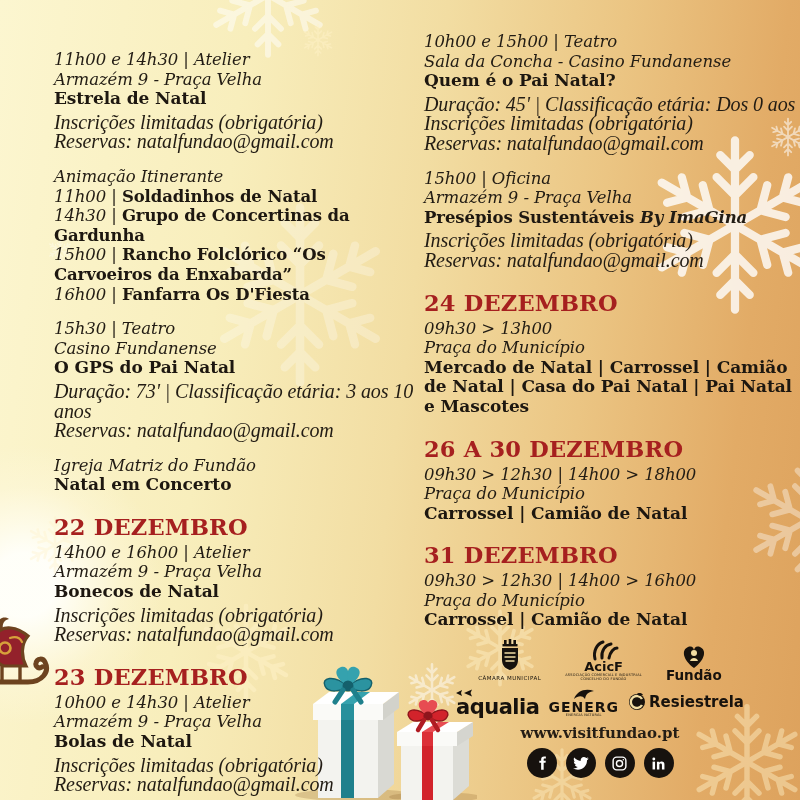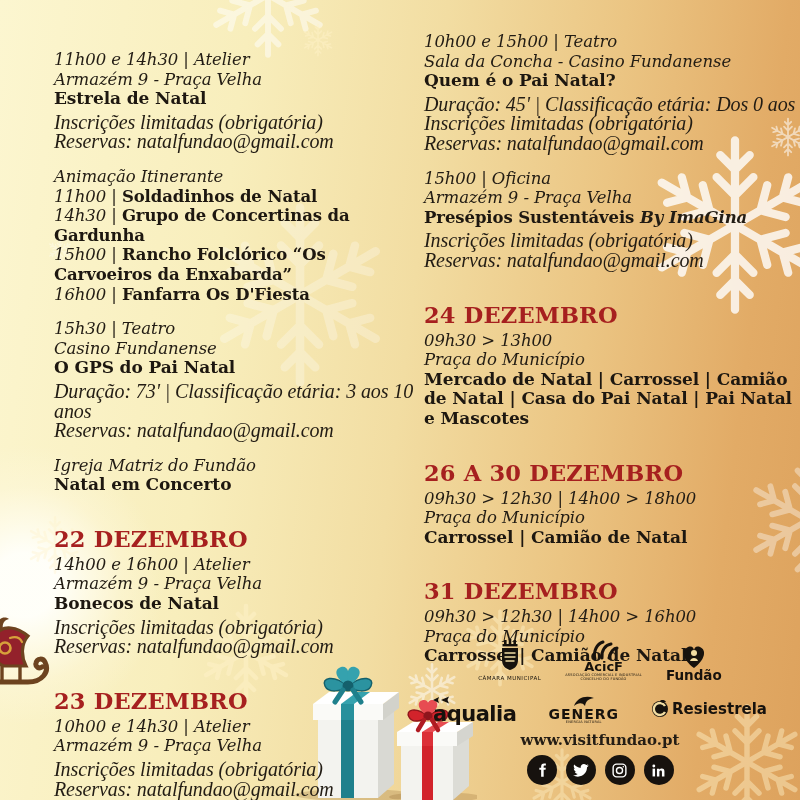"24 DEZEMBRO" .date { margin: 32px 0 4px -> 20px 0 4px }
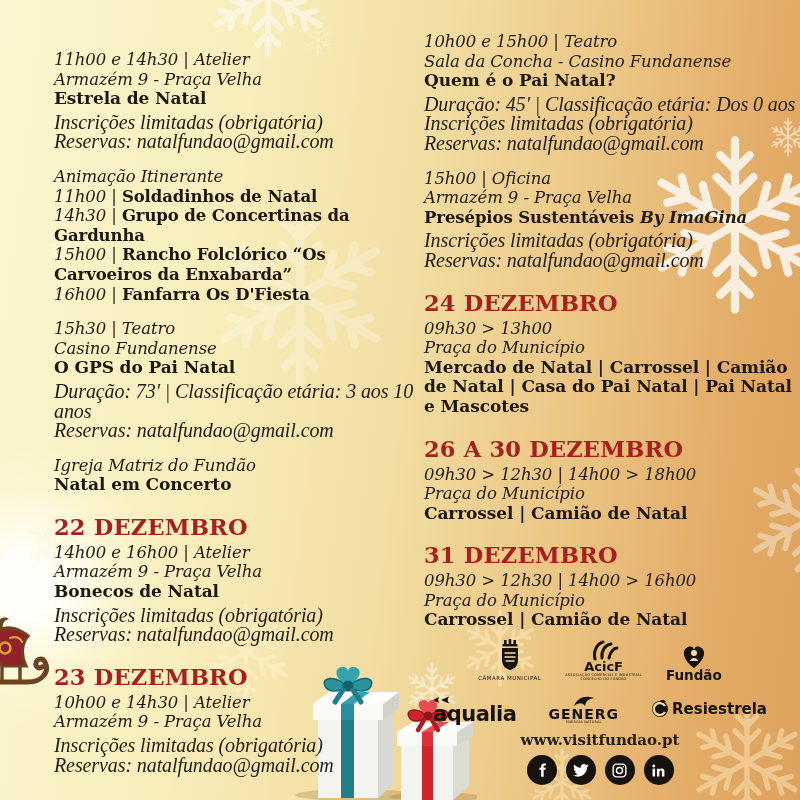"aqualia" .sprow2 { gap: 32px -> 9px; margin-top: 12px -> 5px }
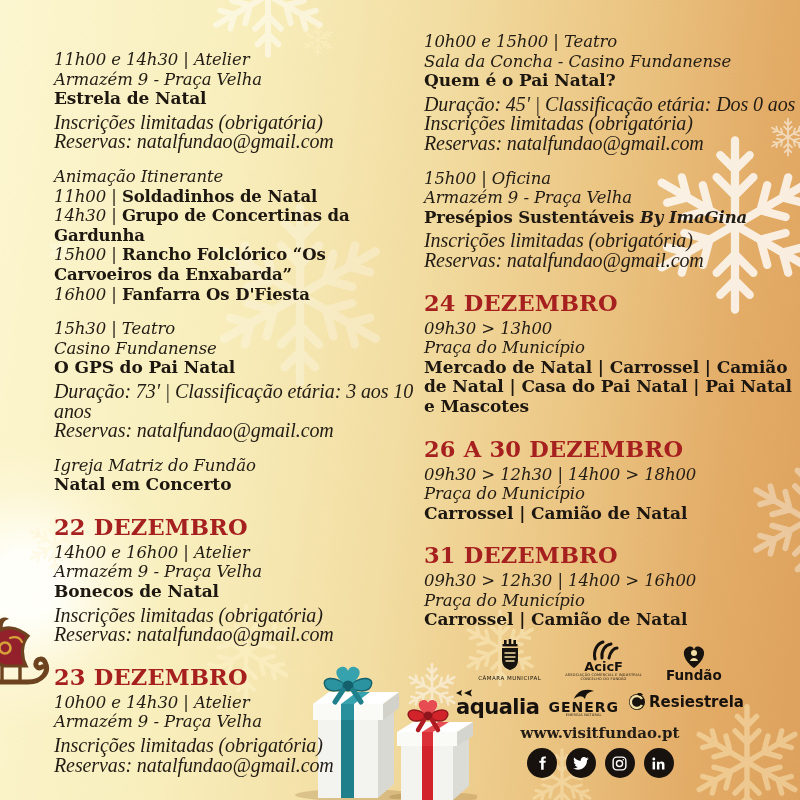"Bolas de Natal" p.ln { html: none -> <p>Bolas de Natal</p> }
